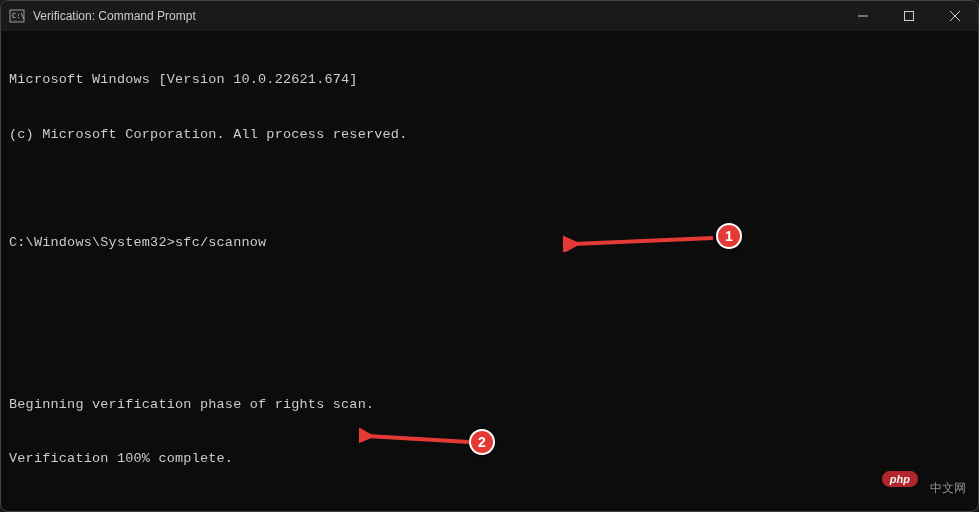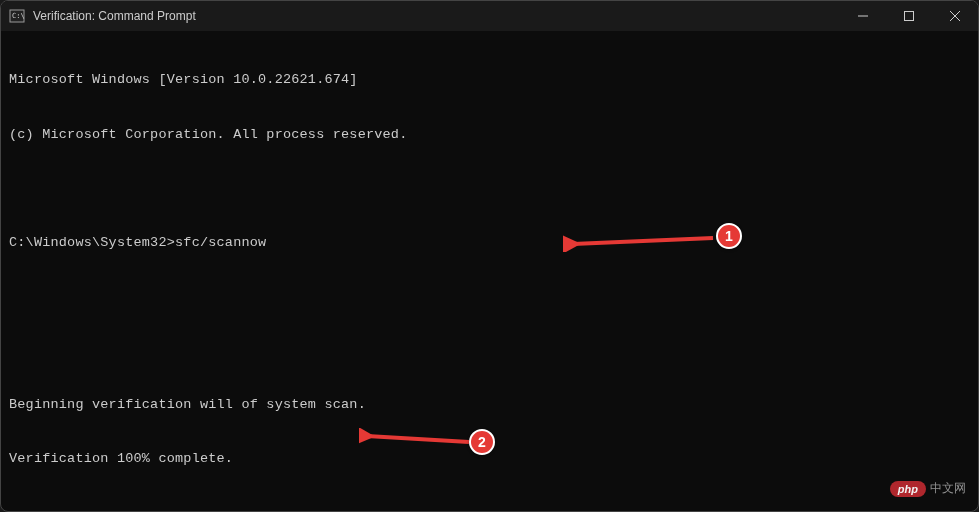"Beginning verification will of system" div.terminal-line { text: will of system -> phase of rights }
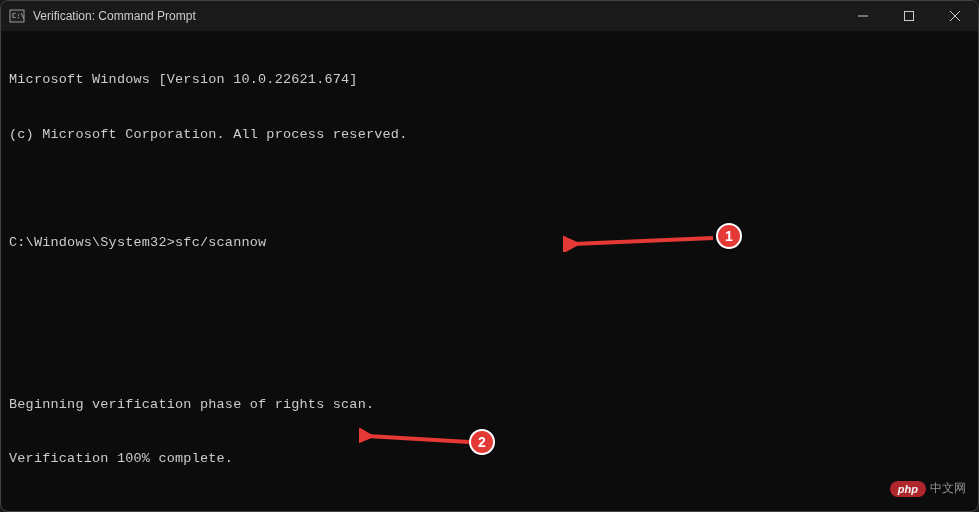"php" .watermark { align-items: flex-end -> center; gap: 4px -> 12px }
